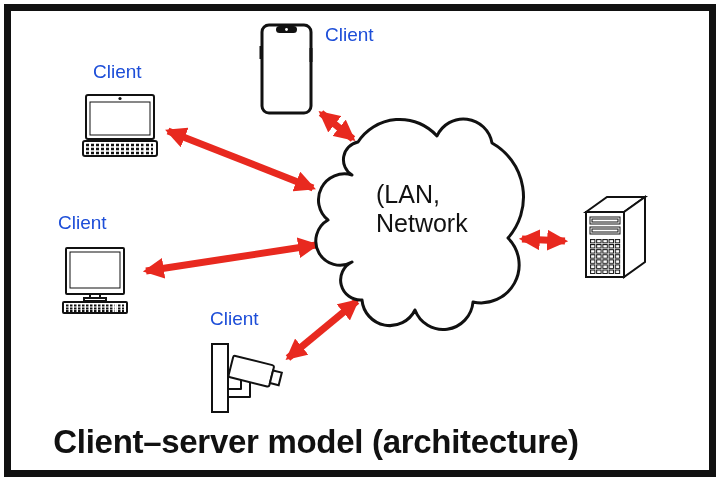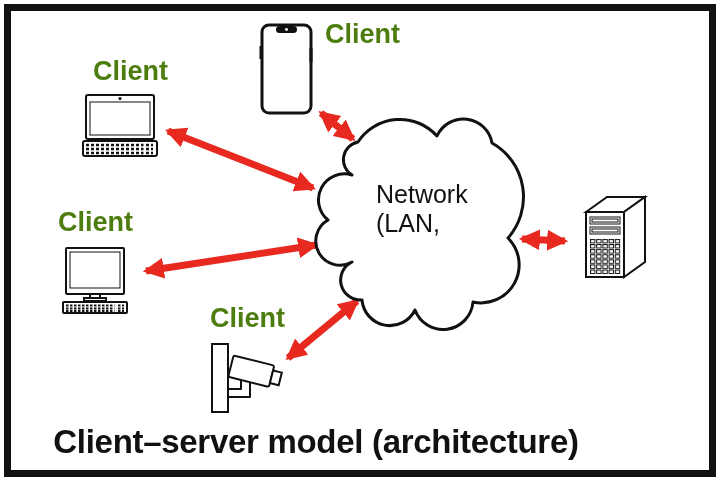"Client" .label { color: #4d7c0f -> #1d4ed8; font-size: 27px -> 19px; font-weight: bold -> none }
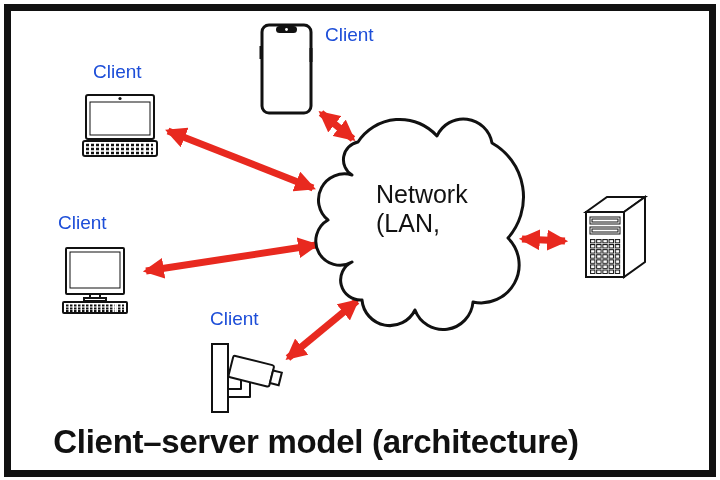"Network" span { order: before "(LAN," -> after "(LAN," }
